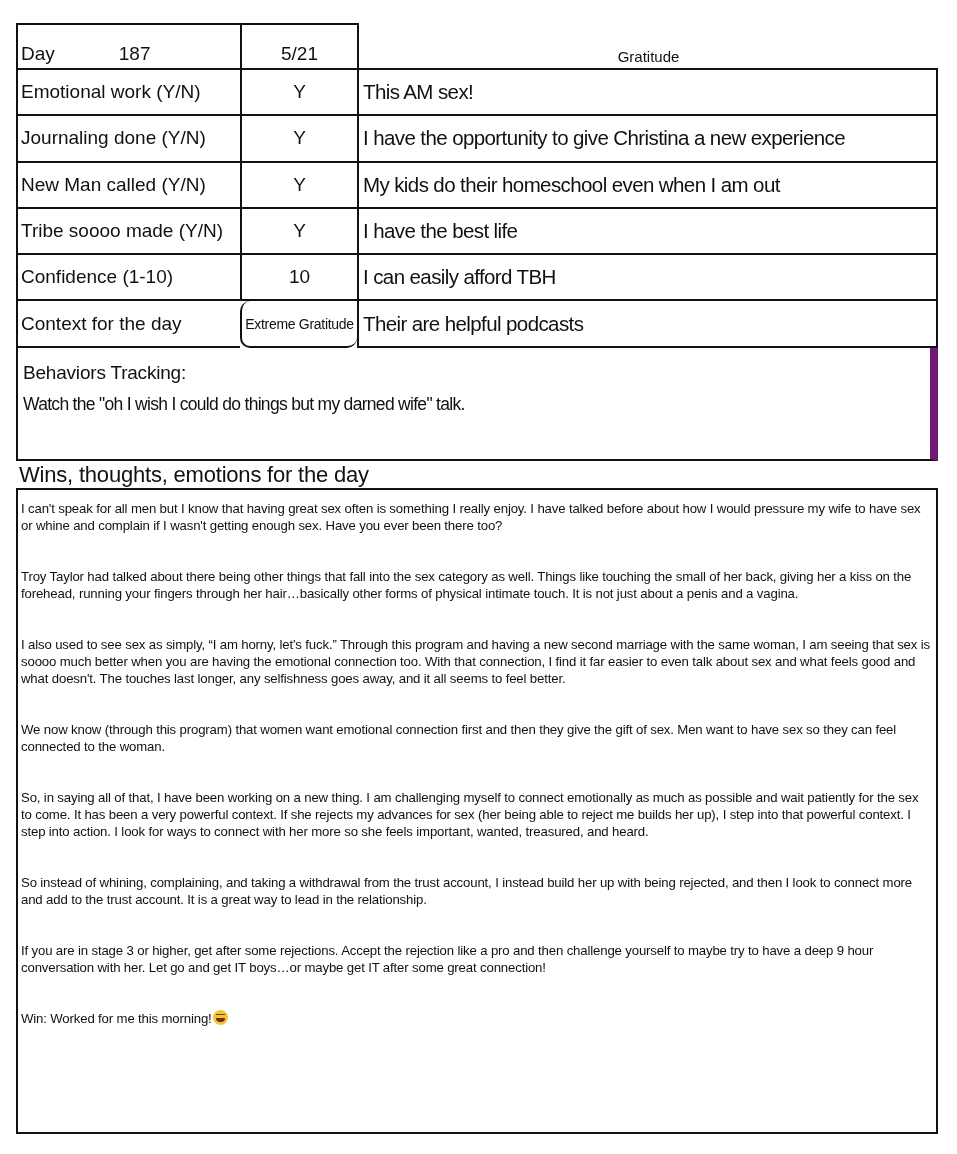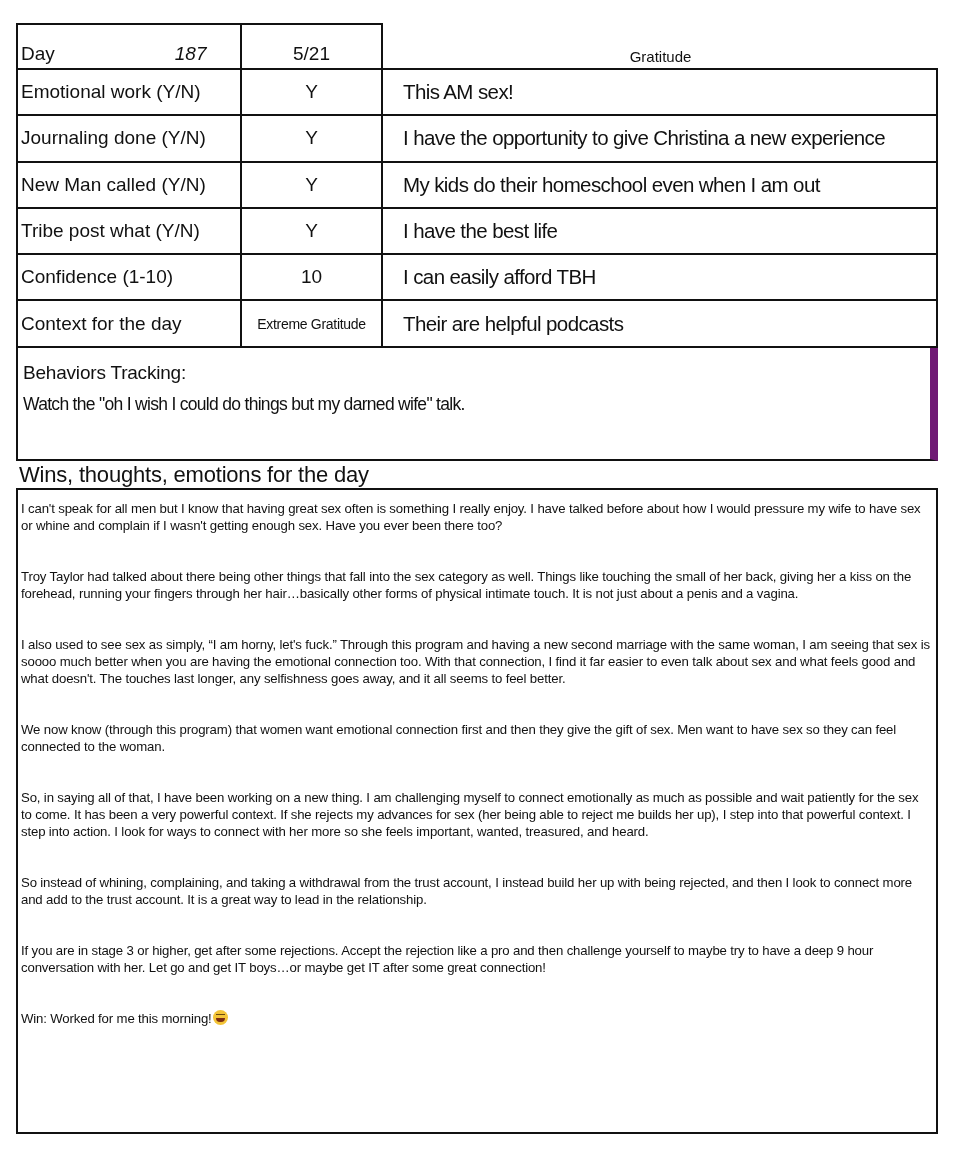"187" .row .c1 .day-num { font-style: italic -> none; margin-left: 120px -> 64px }
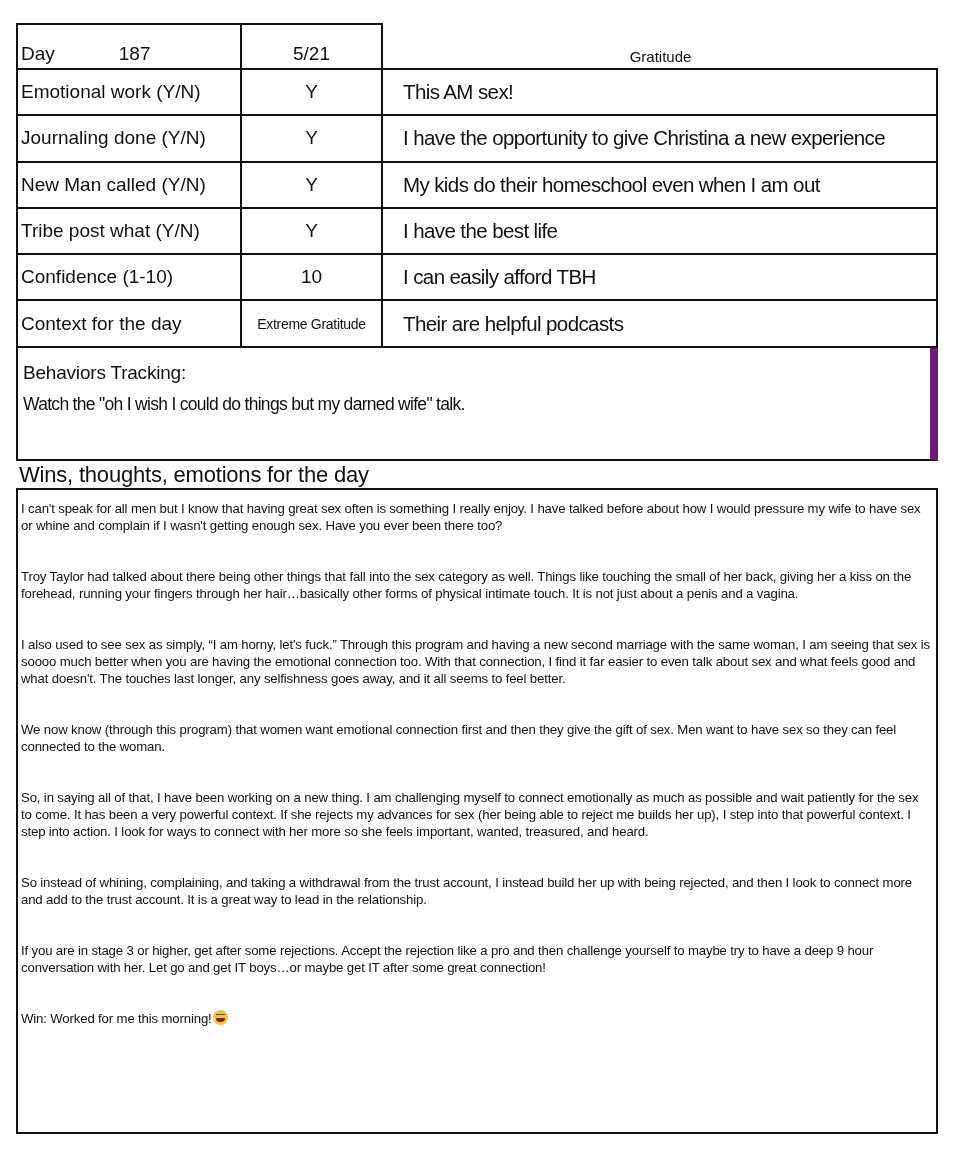"5/21" .c2 { width: 141px -> 117px }
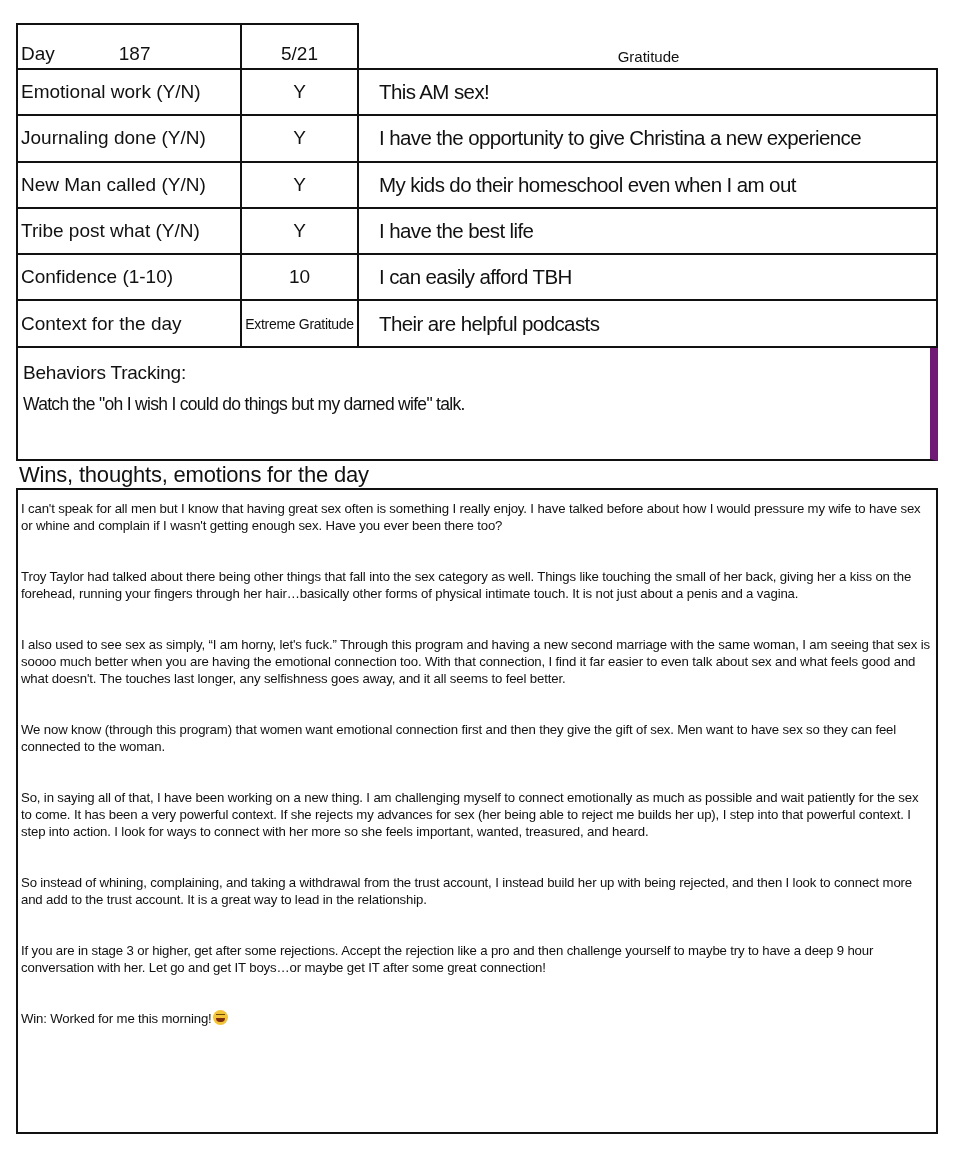"This AM sex!" .c3 { padding-left: 20px -> 4px }
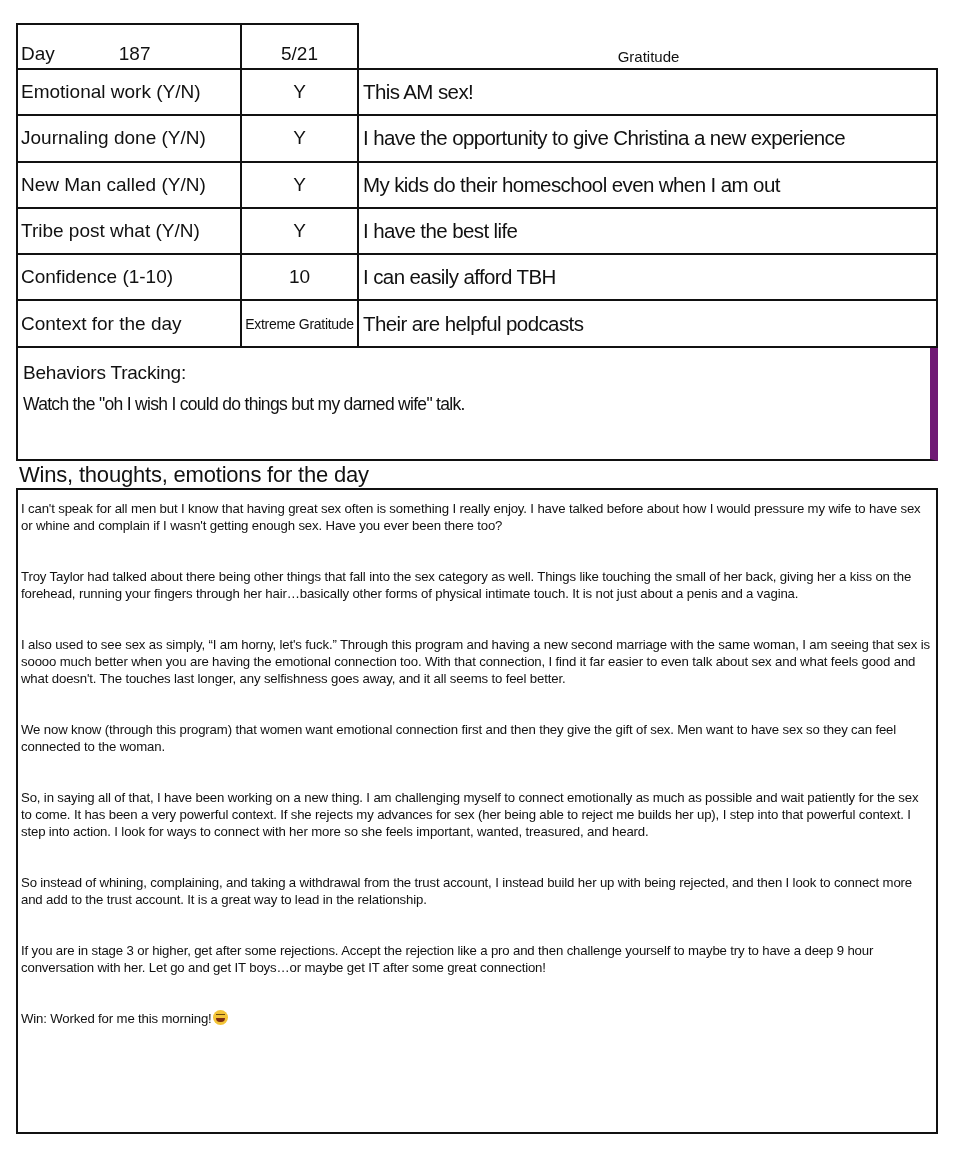"Tribe post what (Y/N)" div.cell { text: post what -> soooo made }
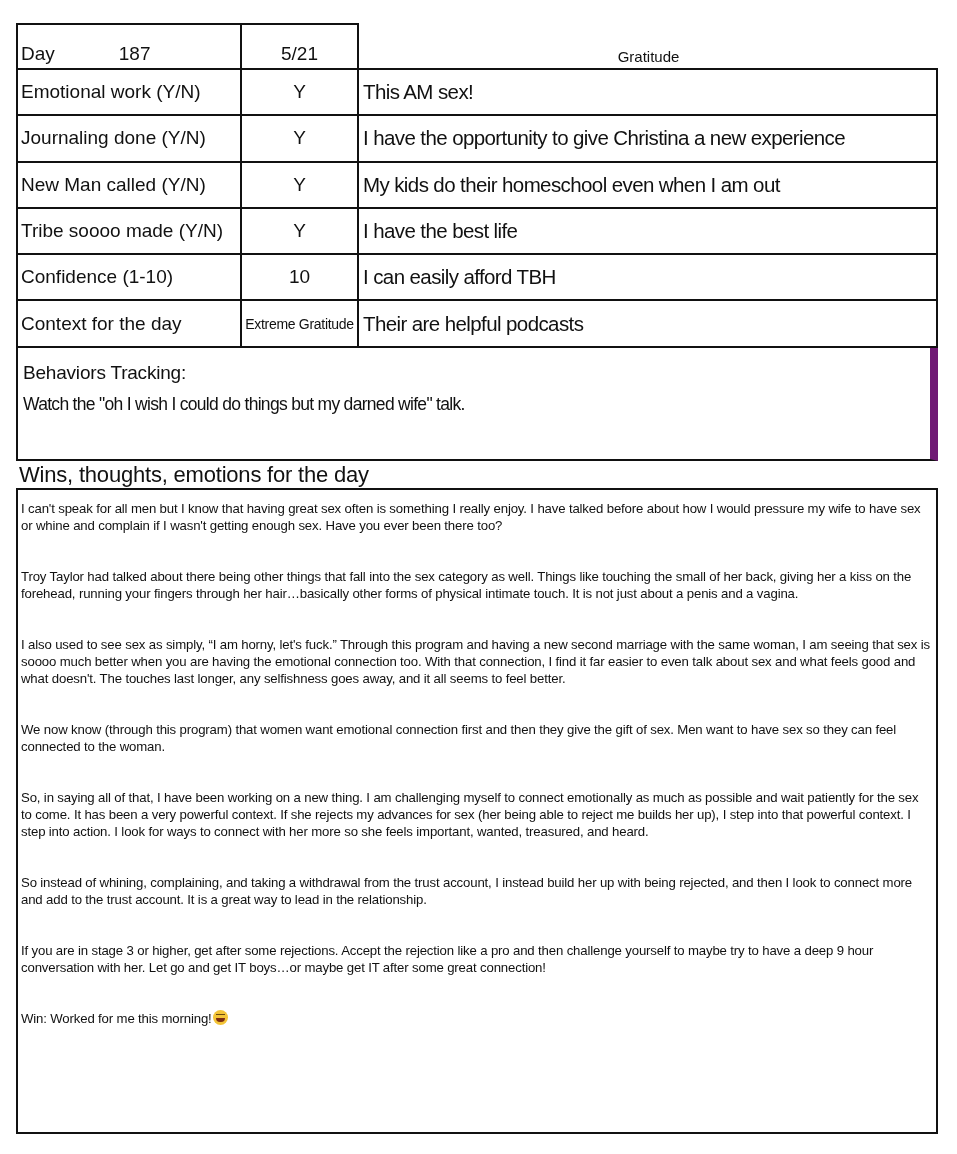"Extreme Gratitude" .c2.small { border-radius: none -> 10px }
